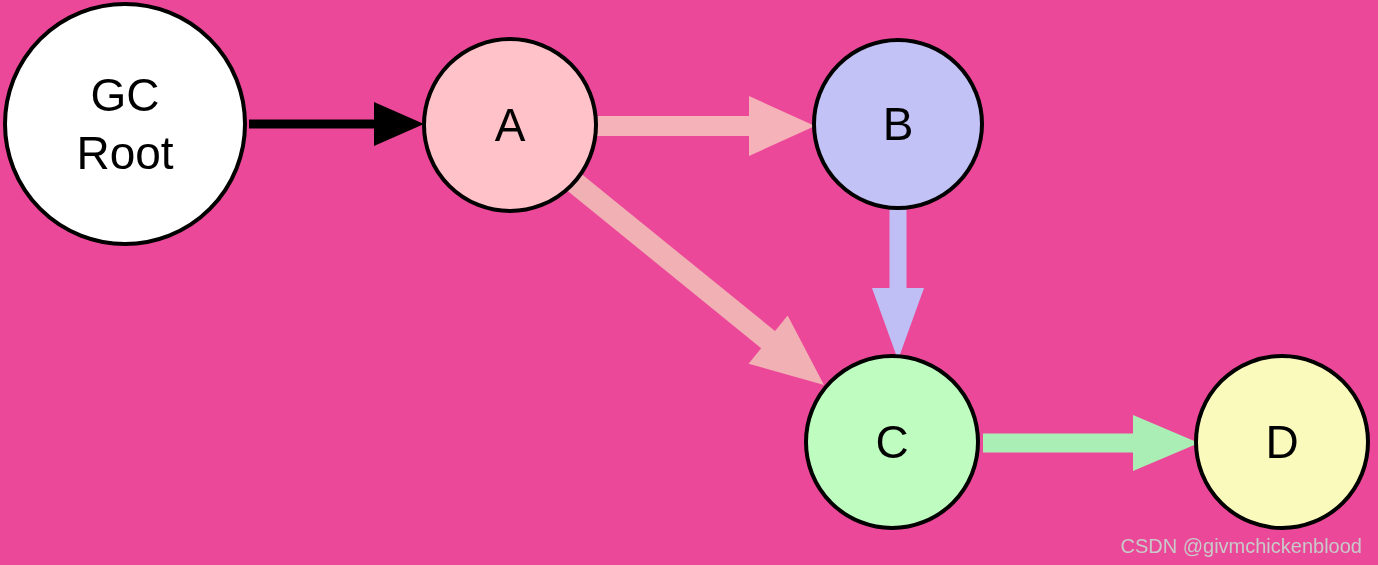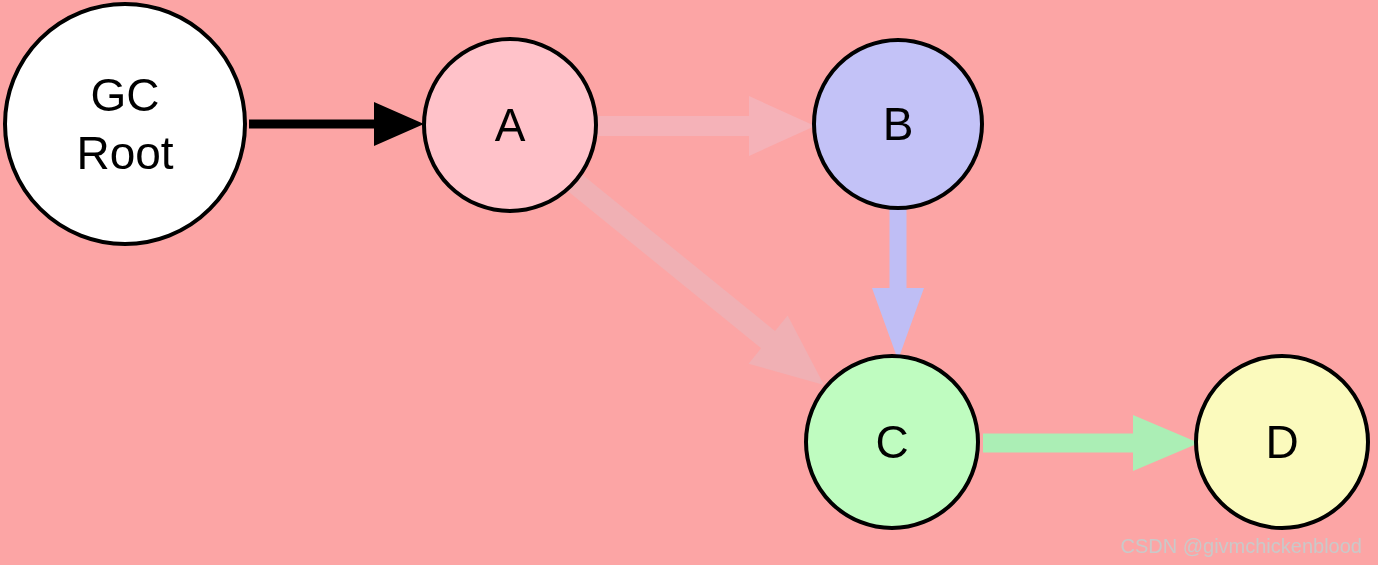"GC" #canvas { background: #fca5a5 -> #ec4899 }
